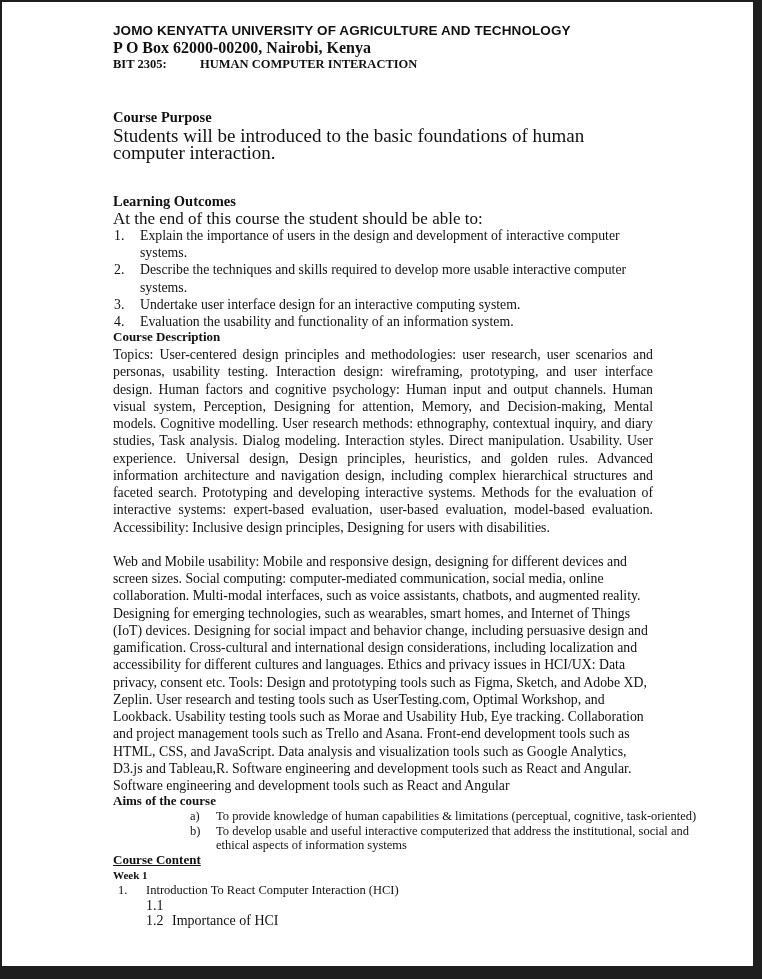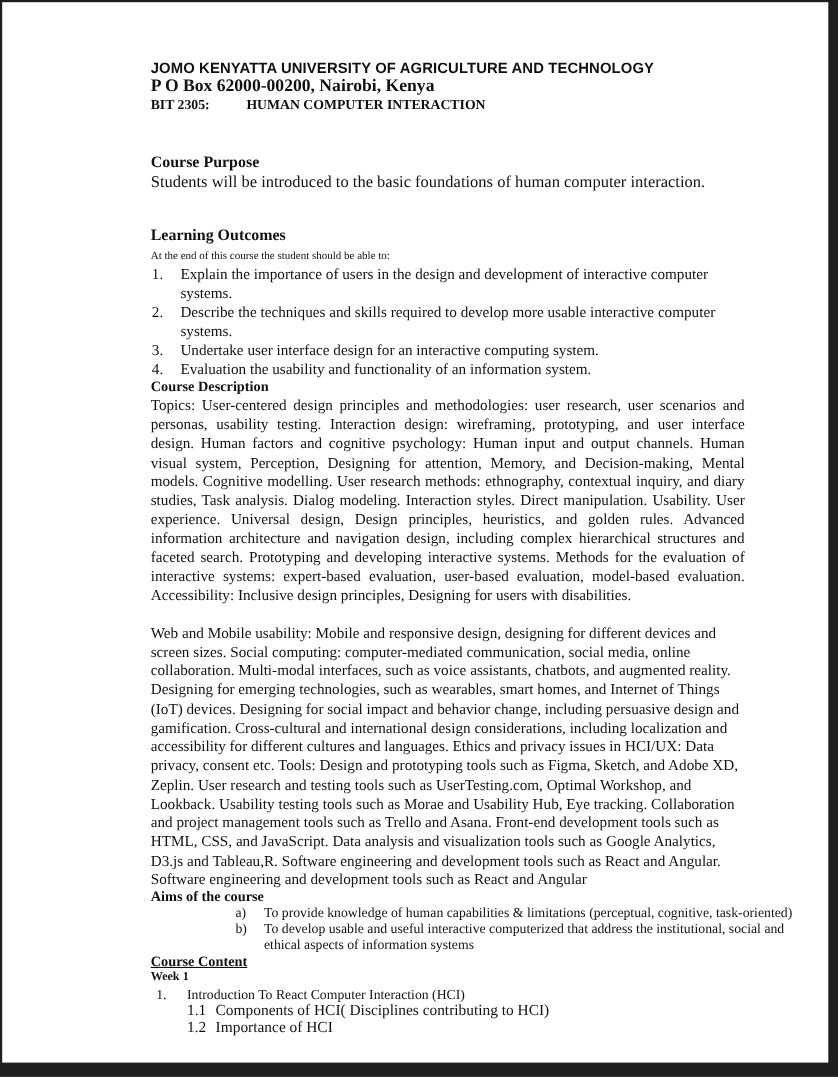"JOMO KENYATTA UNIVERSITY OF AGRICULTURE" .content { margin-left: 24px -> none; padding: 52px 0 0 111px -> 21px 0 0 111px }
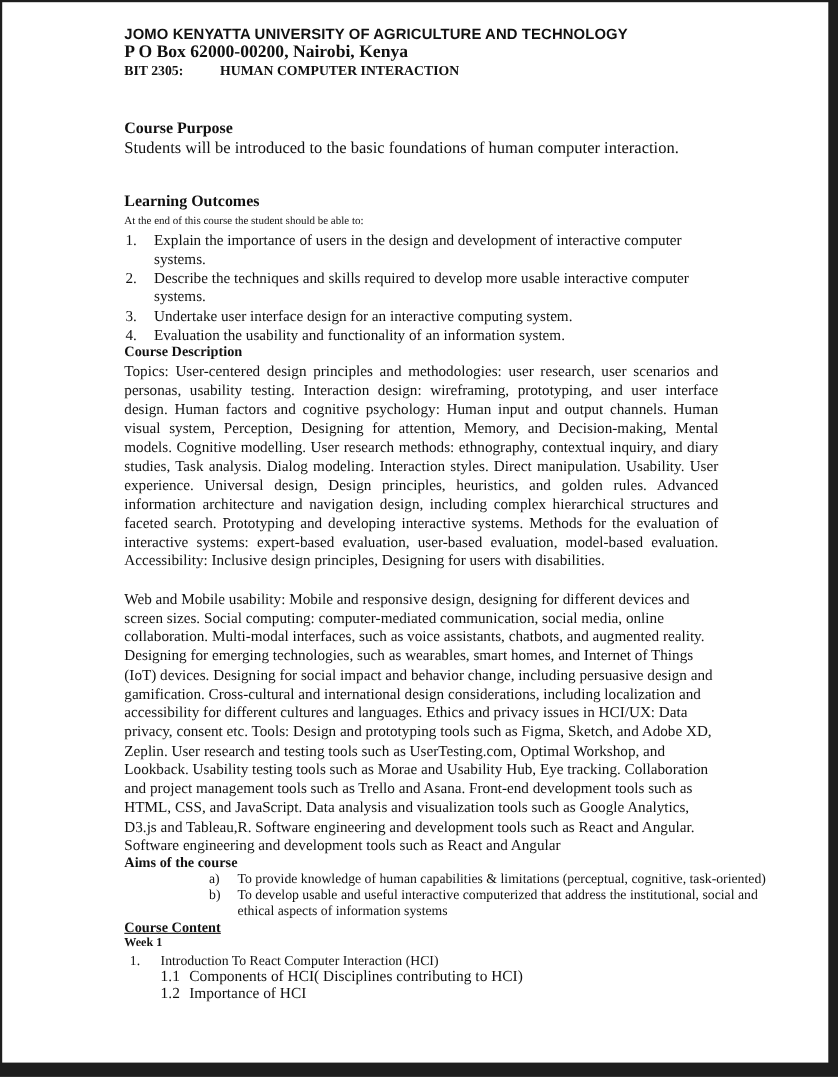"Students will be introduced to" .purpose-body { font-size: 15px -> 19px }
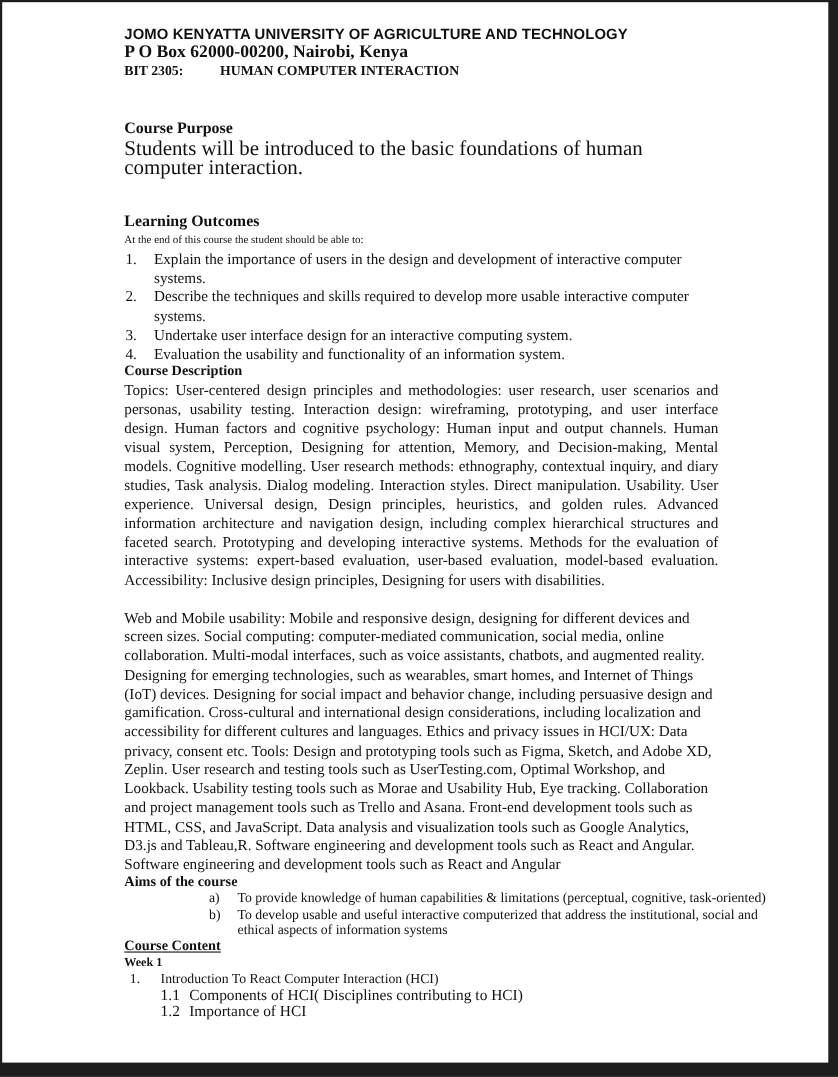"At the end of this" .outcomes-intro { font-size: 10px -> 17px }
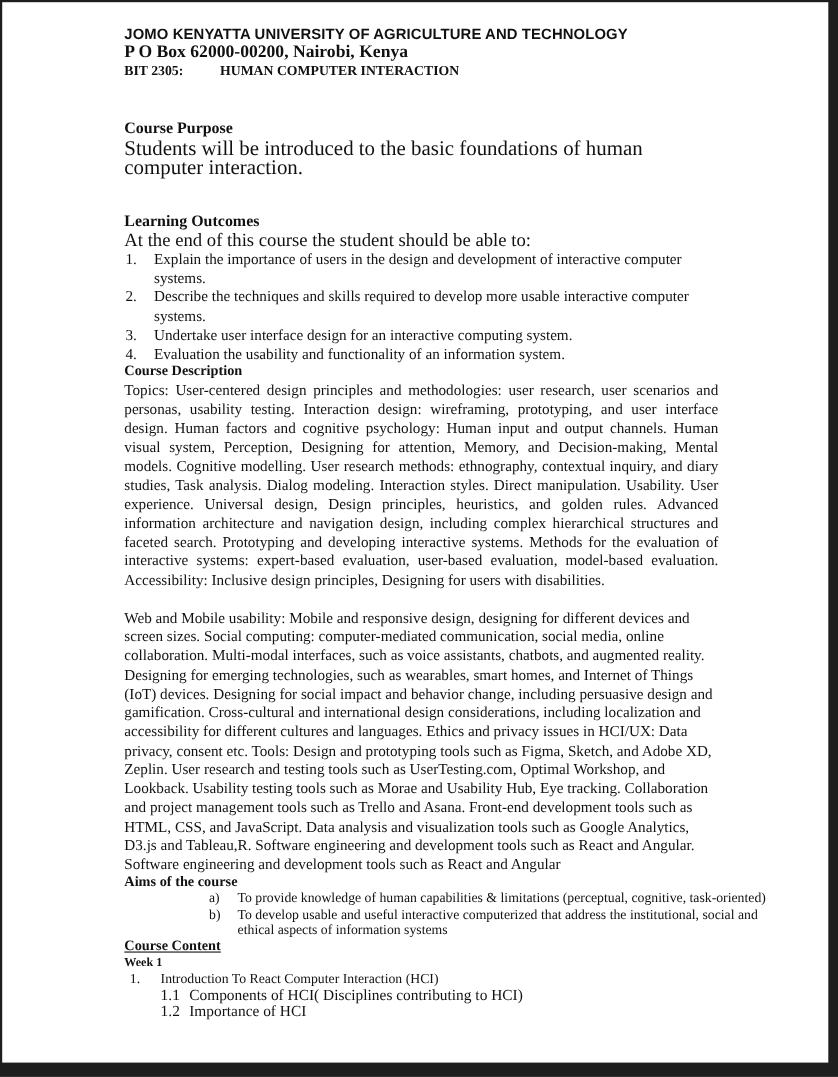"Components of HCI( Disciplines" span { html: <span>Components of HCI( Disciplines contributing to HCI)</span> -> none }
